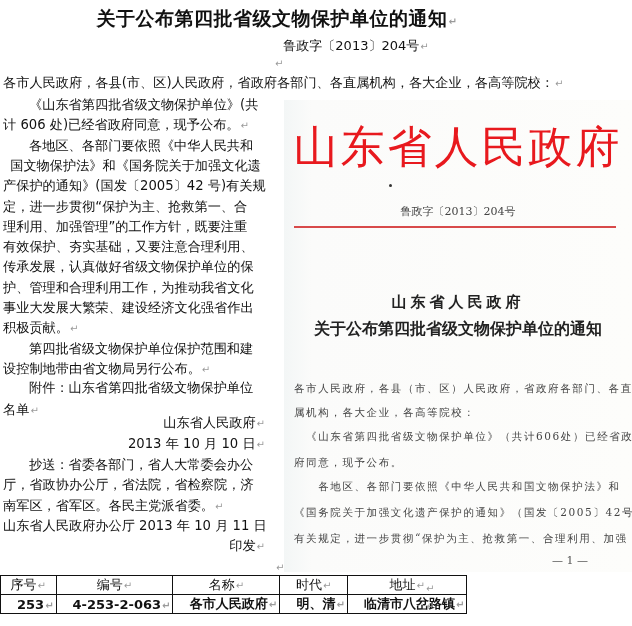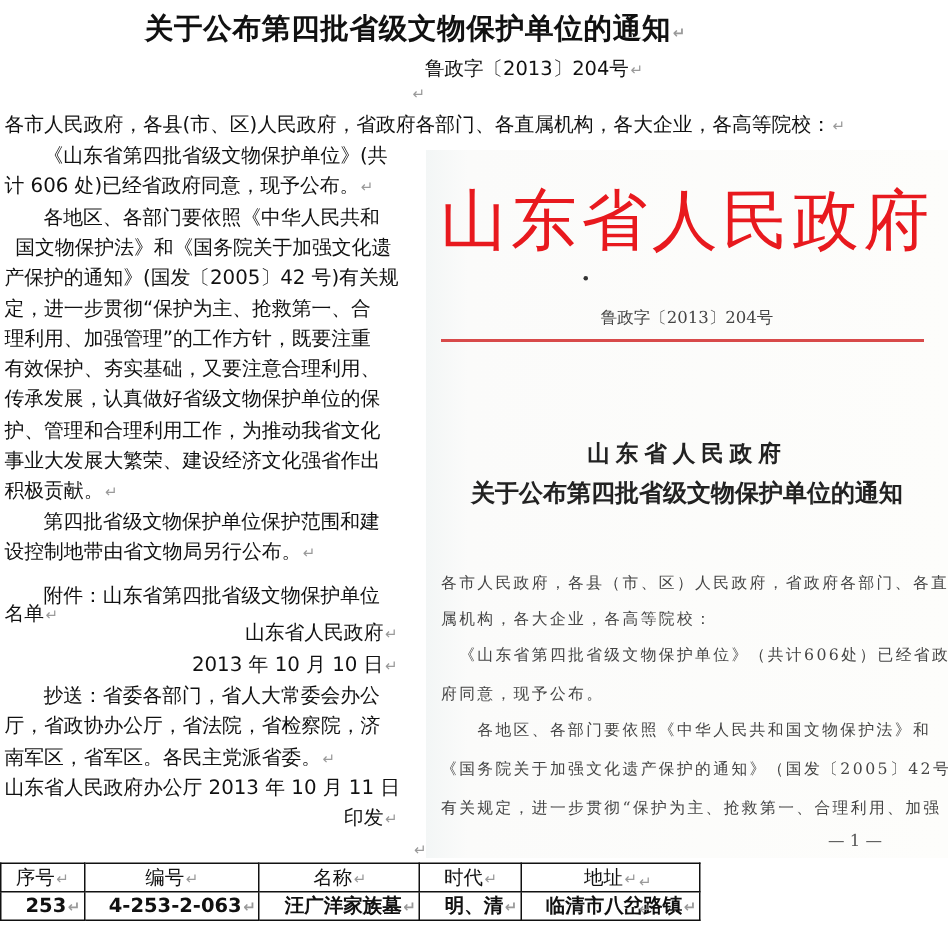"附件：山东省第四批省级文物保护单位" div.lp { top: 388px -> 378px }
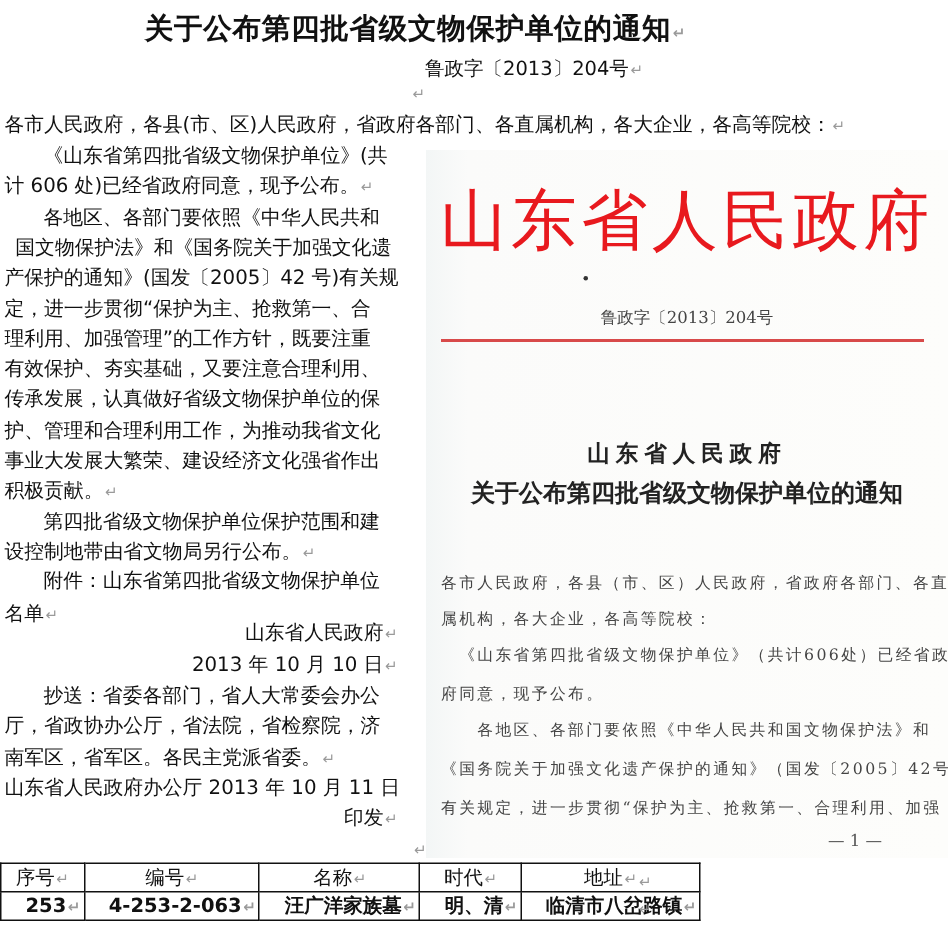"汪广洋家族墓" span { text: 汪广洋家族墓 -> 各市人民政府 }
